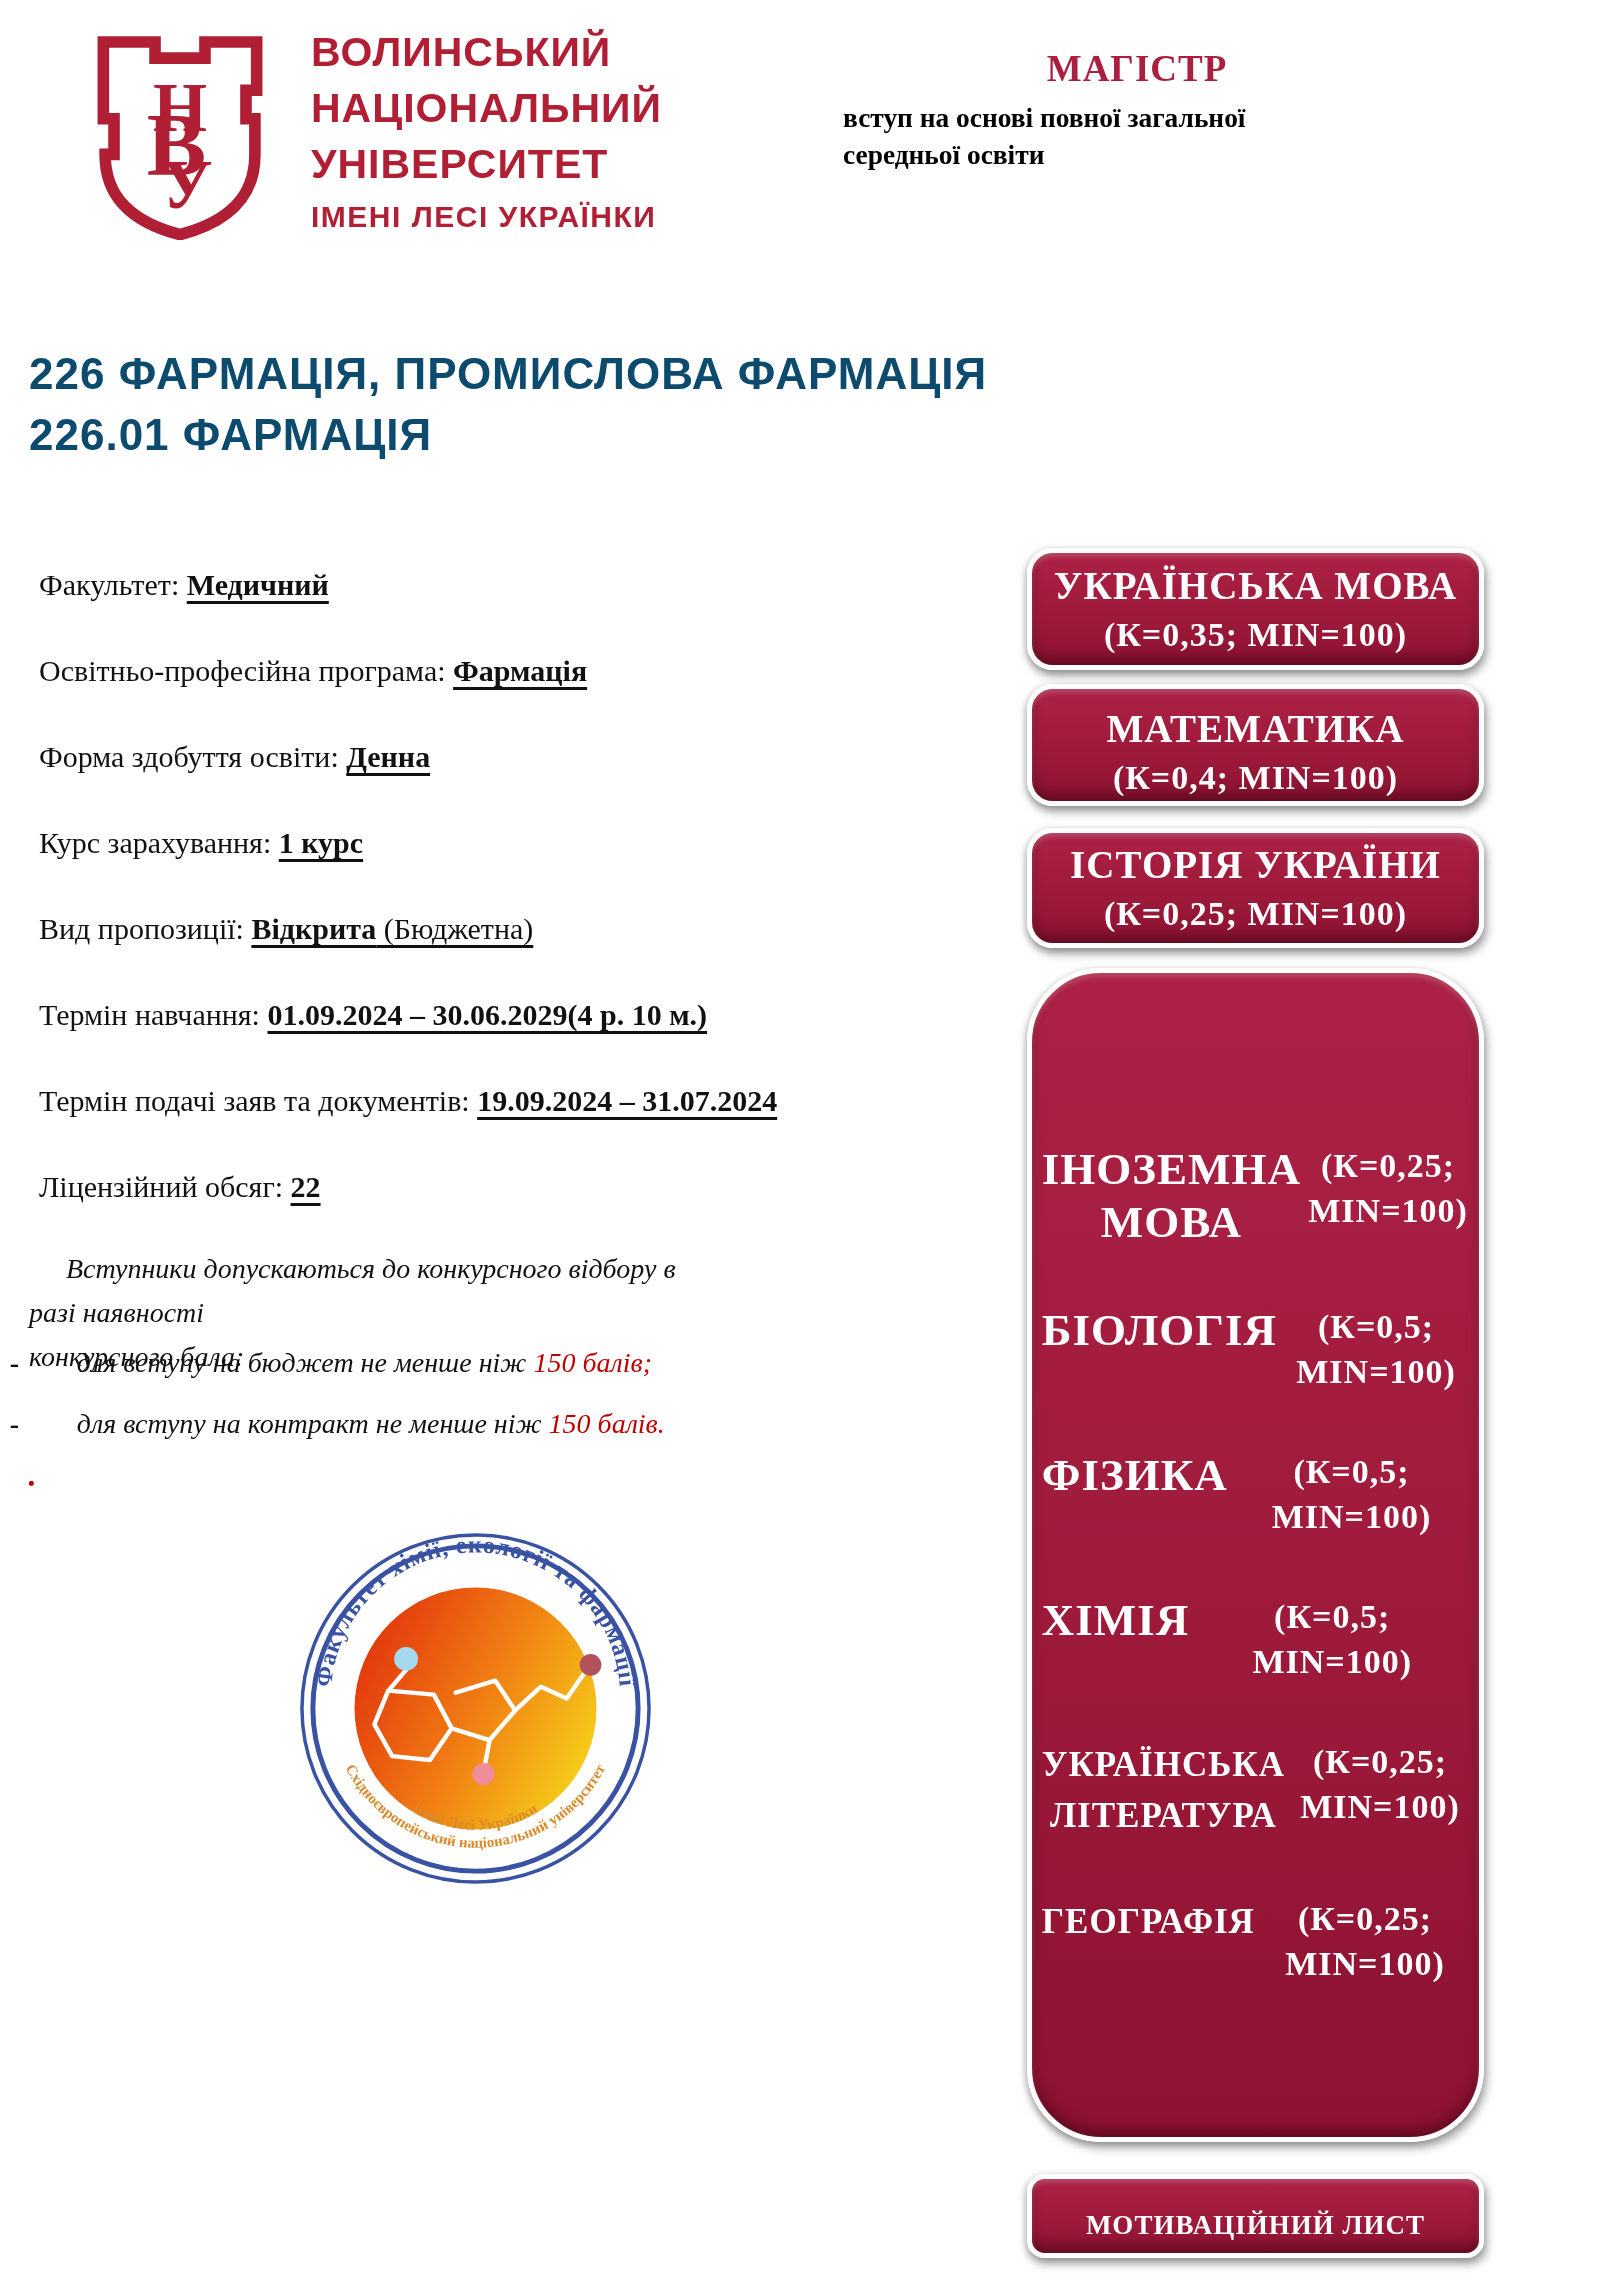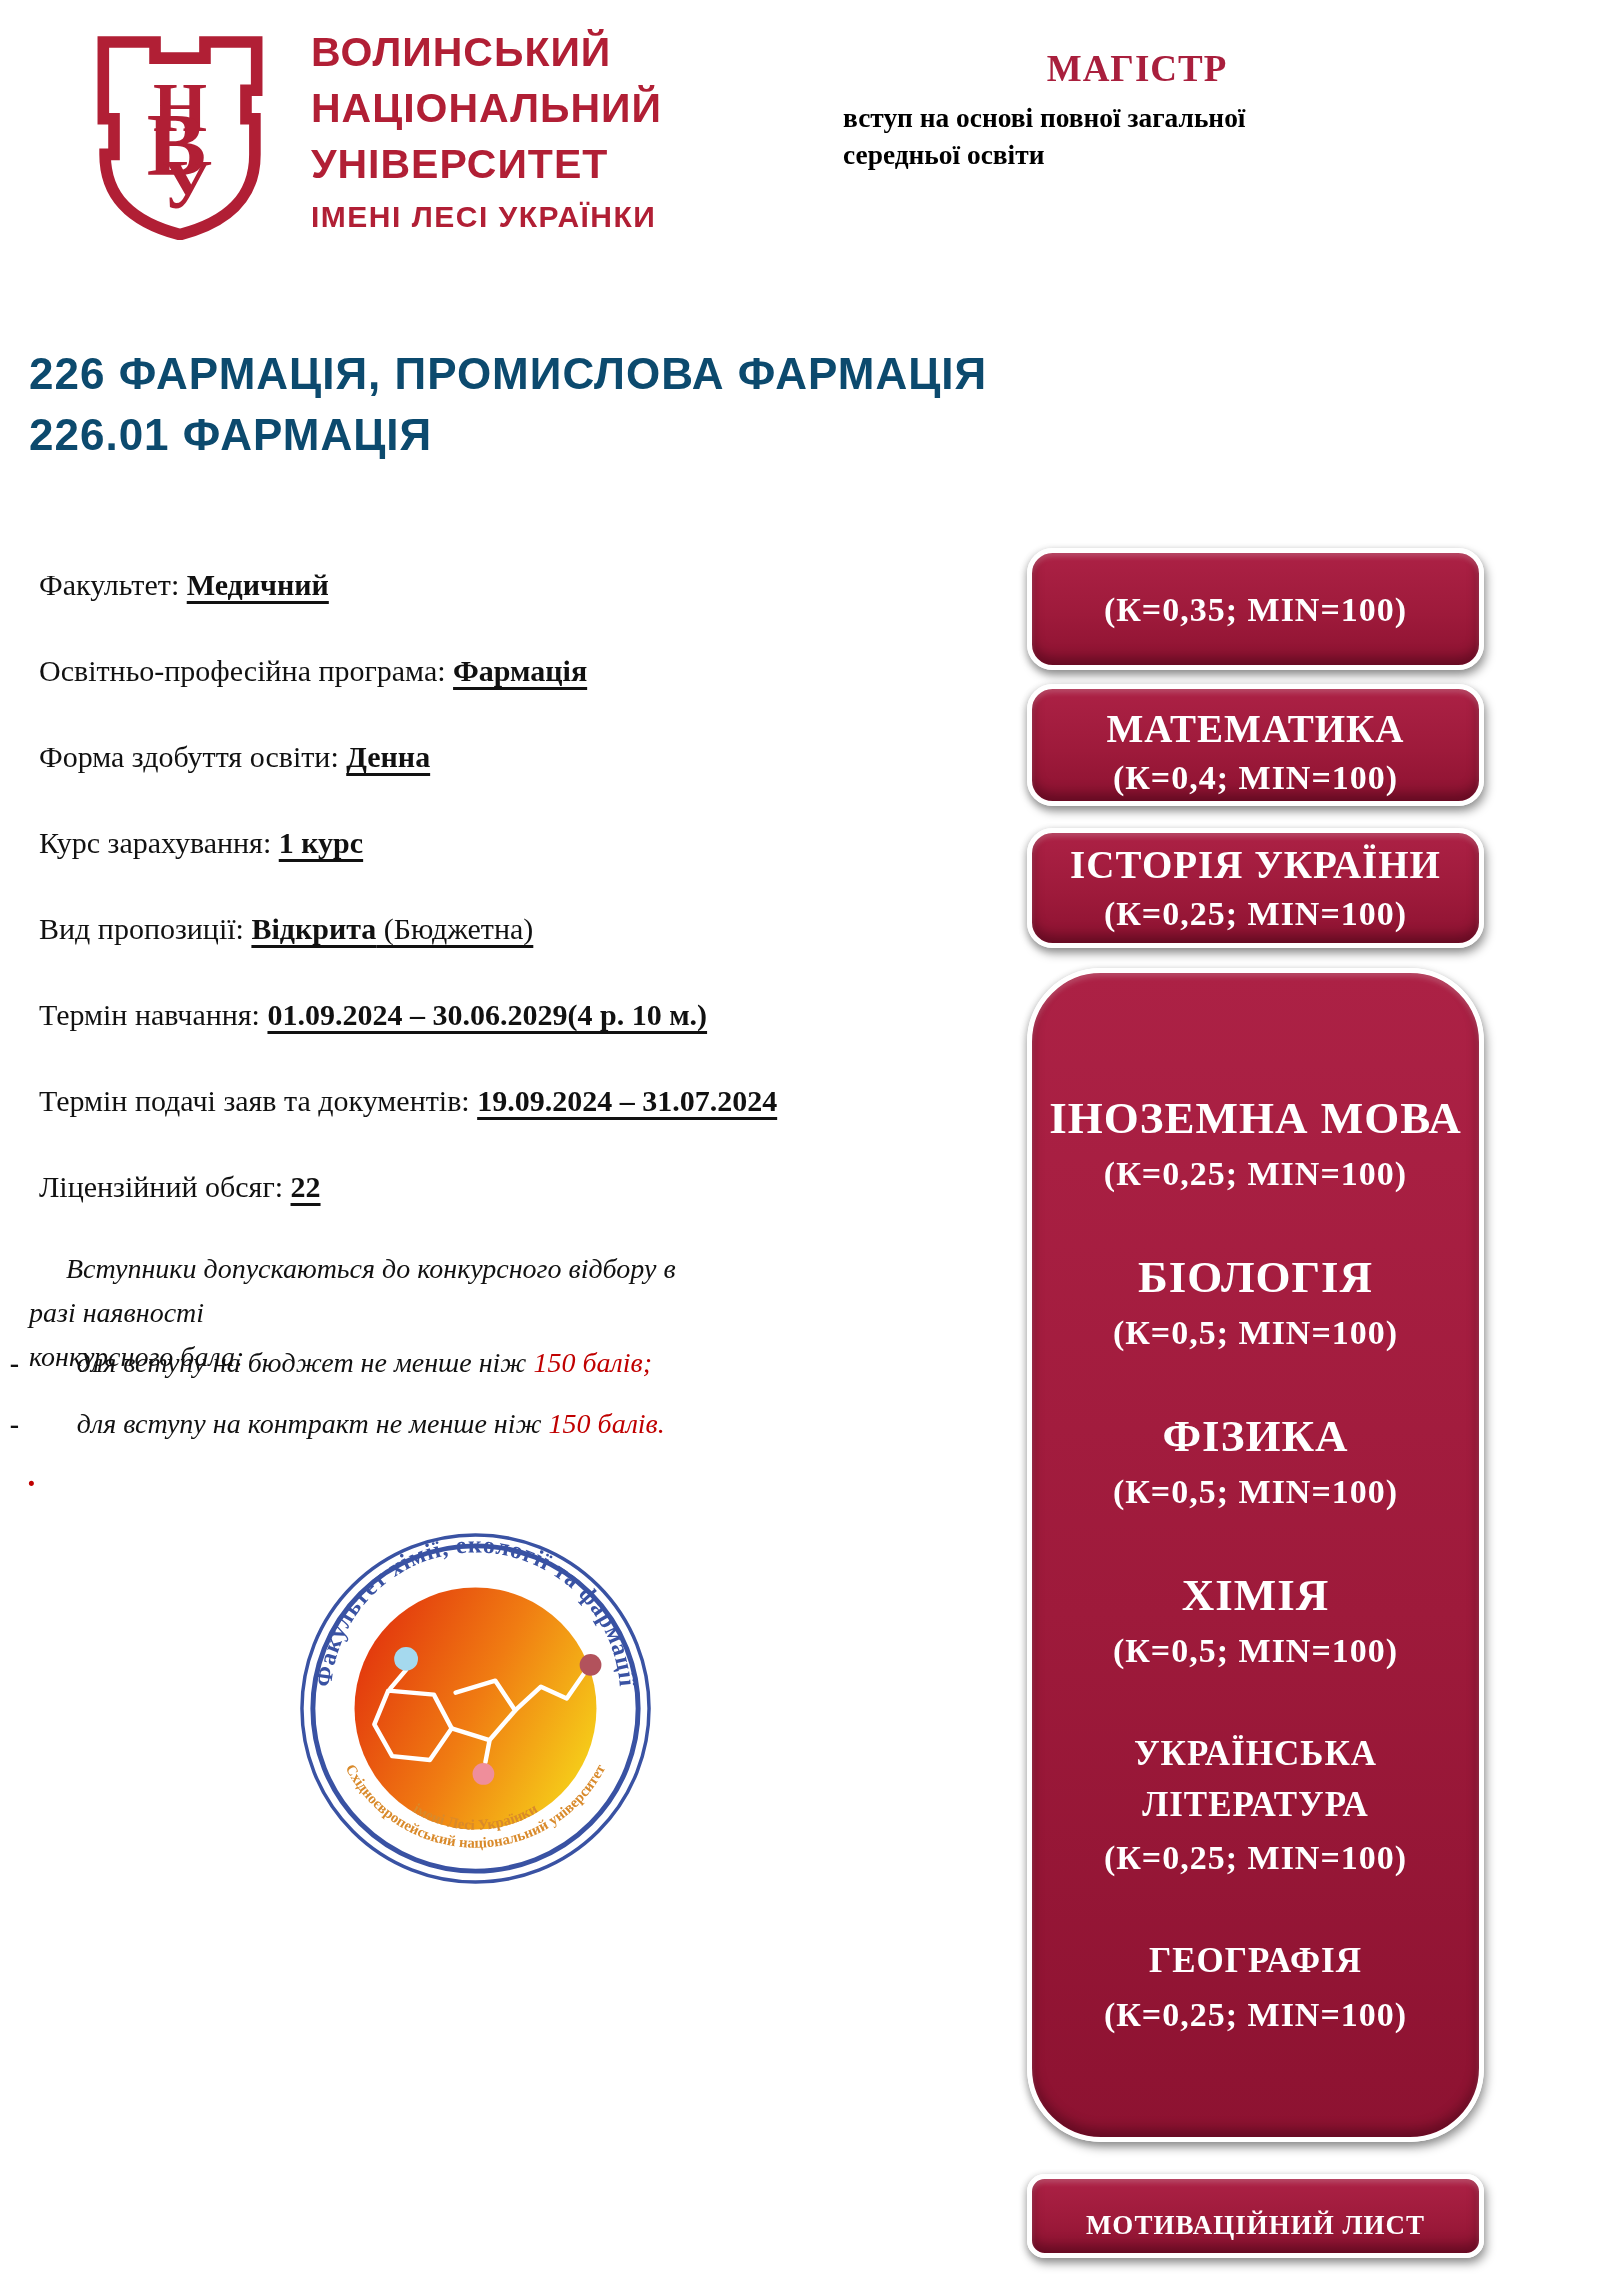"УКРАЇНСЬКА МОВА" div.bt { html: none -> <div>УКРАЇНСЬКА МОВА</div> }
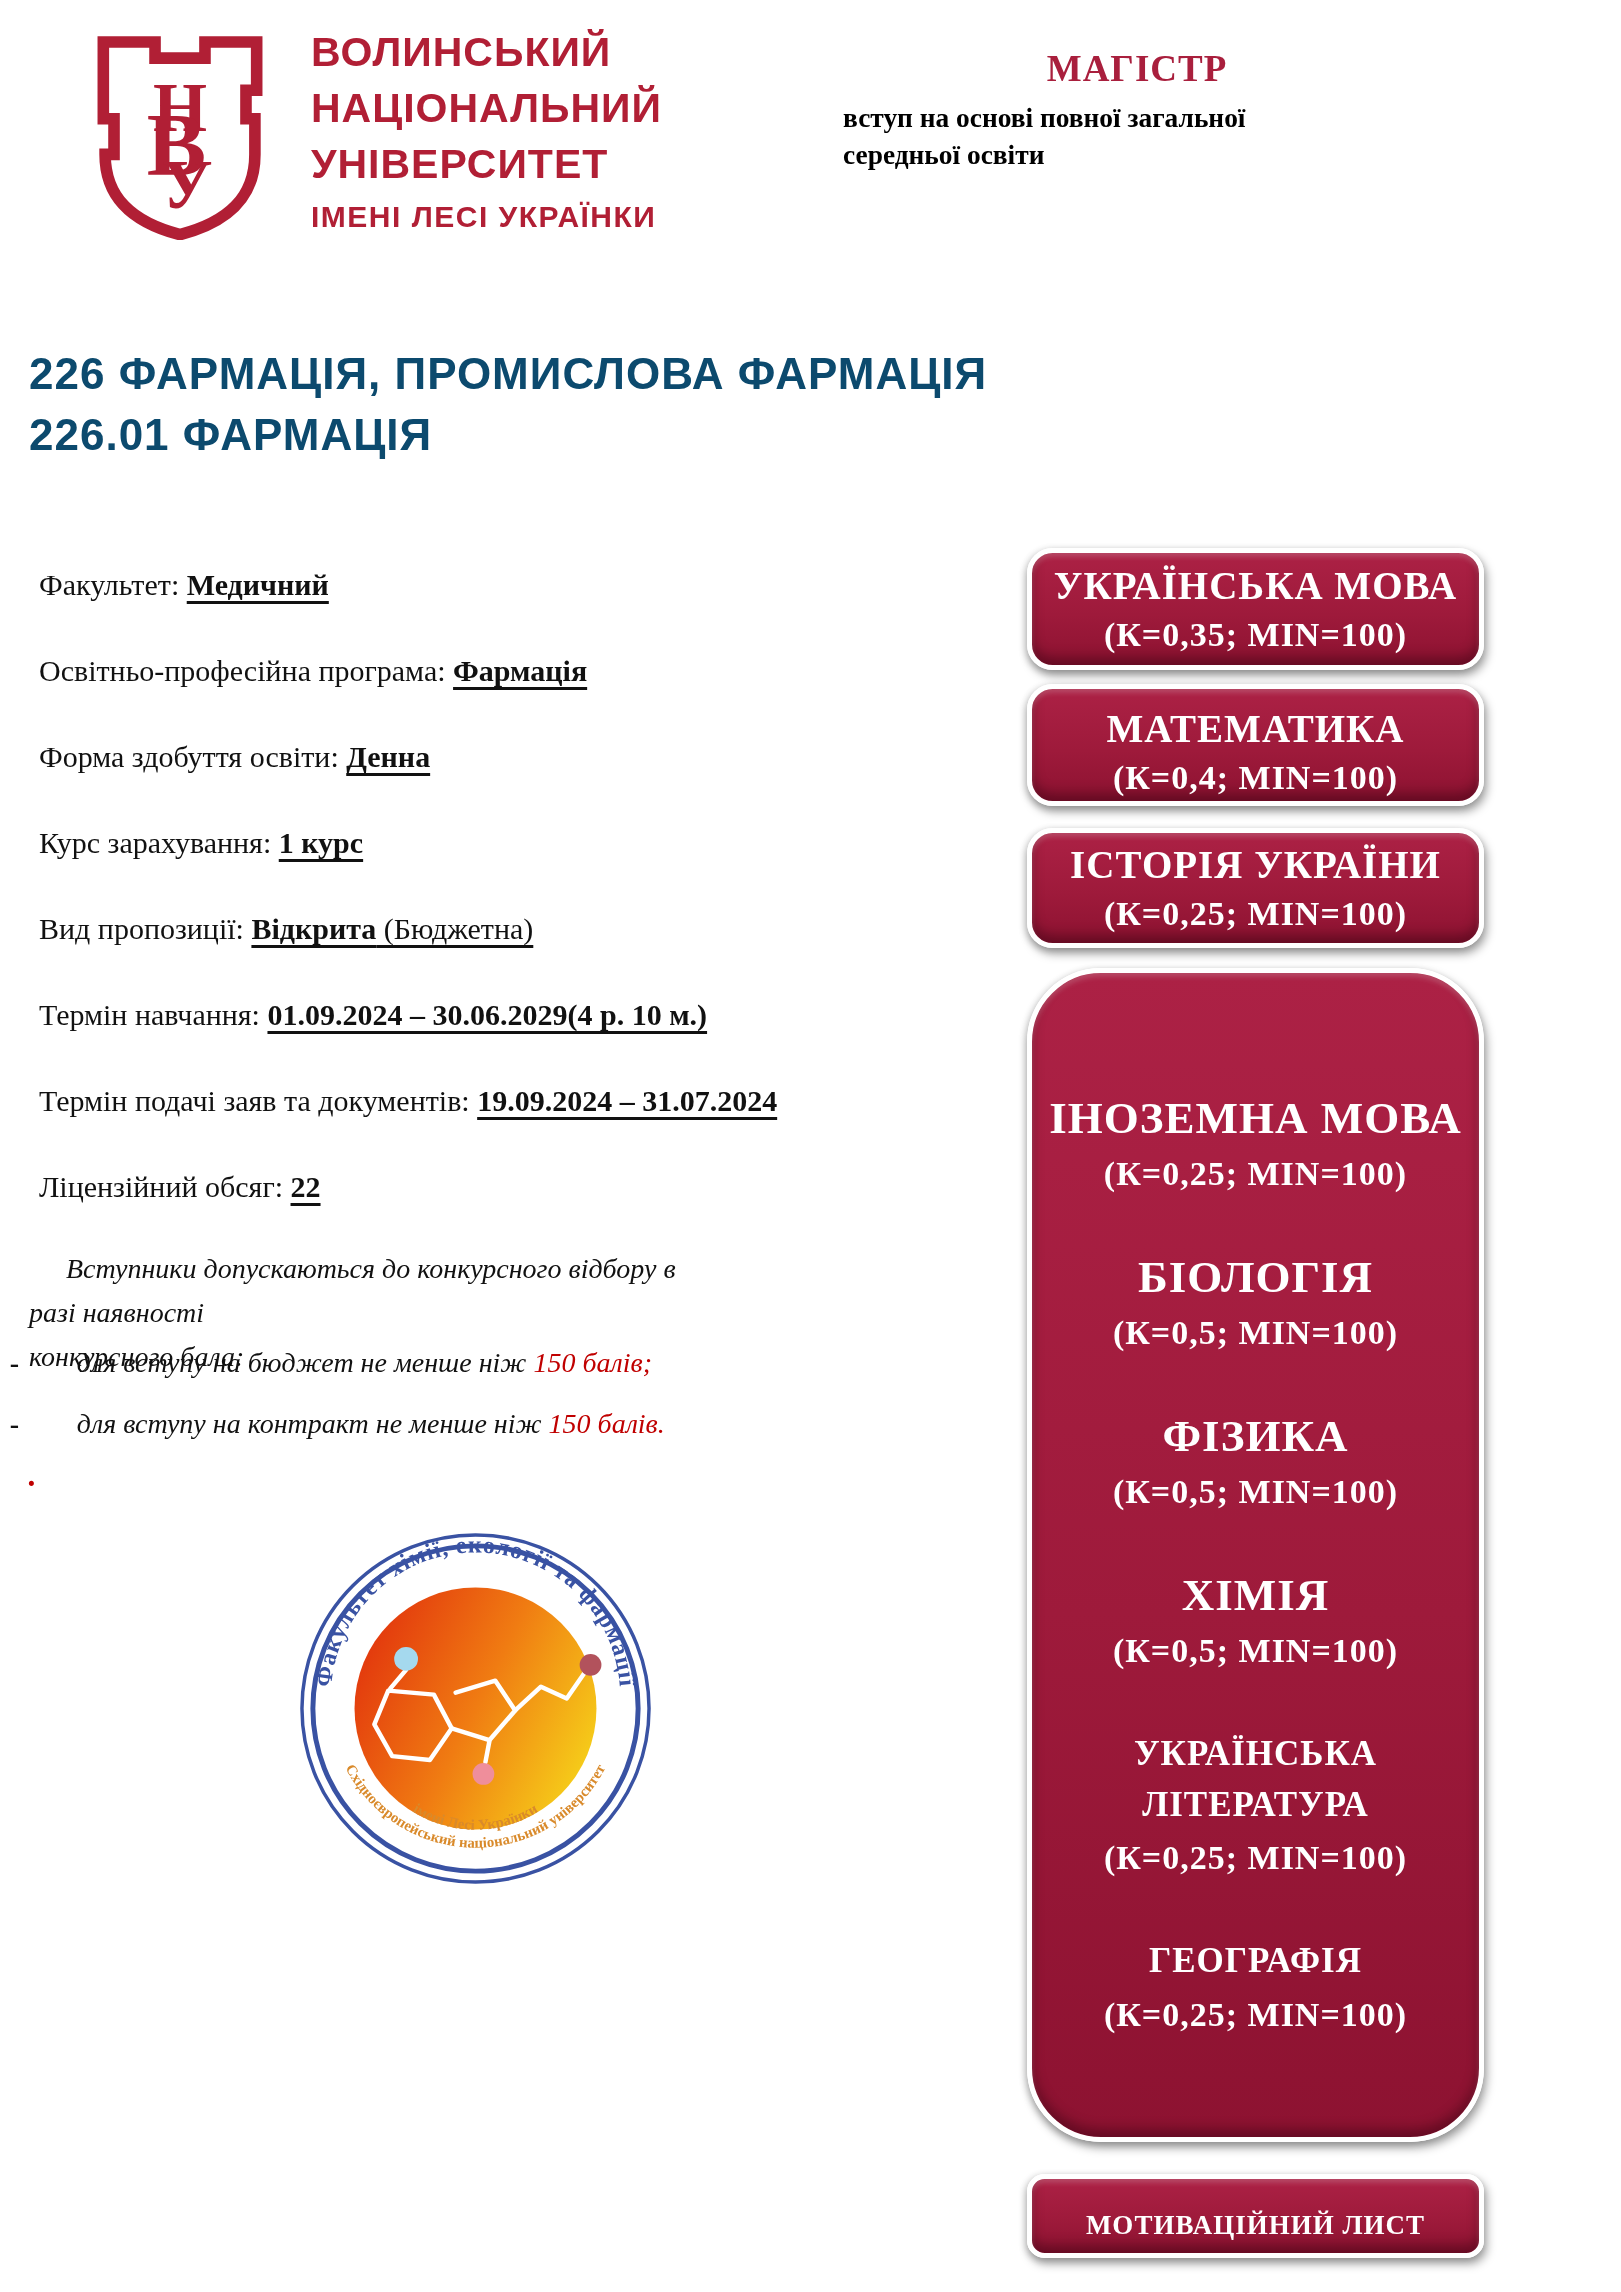"ІНОЗЕМНА МОВА" .exam-item { flex-direction: column -> row }
